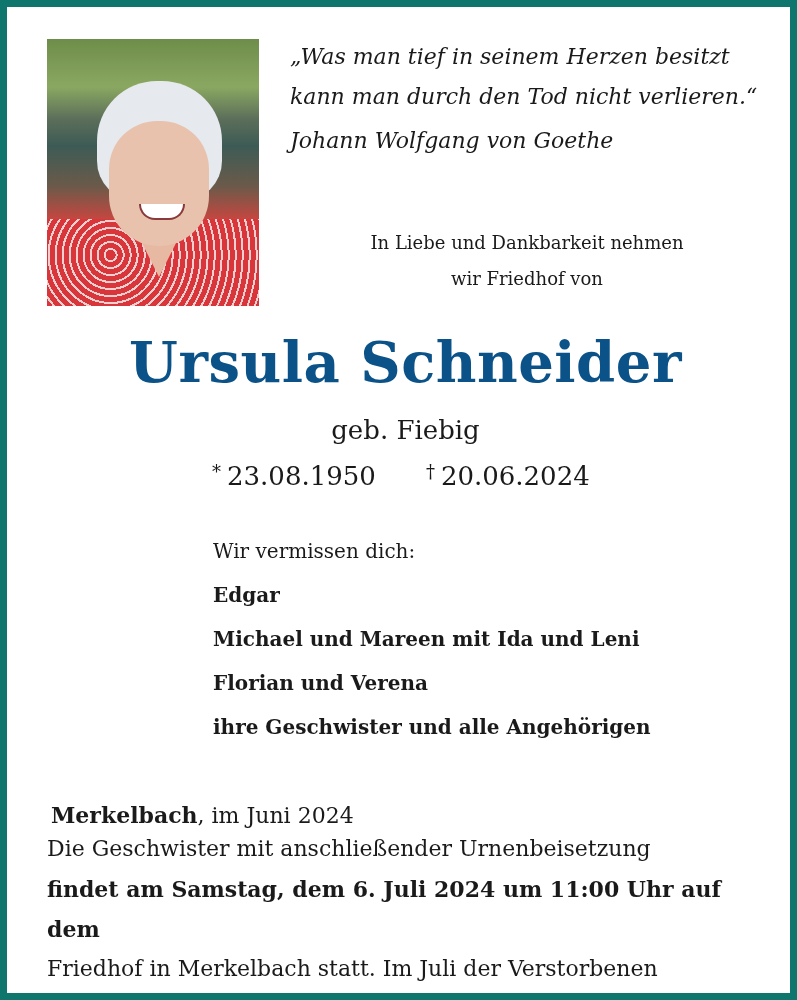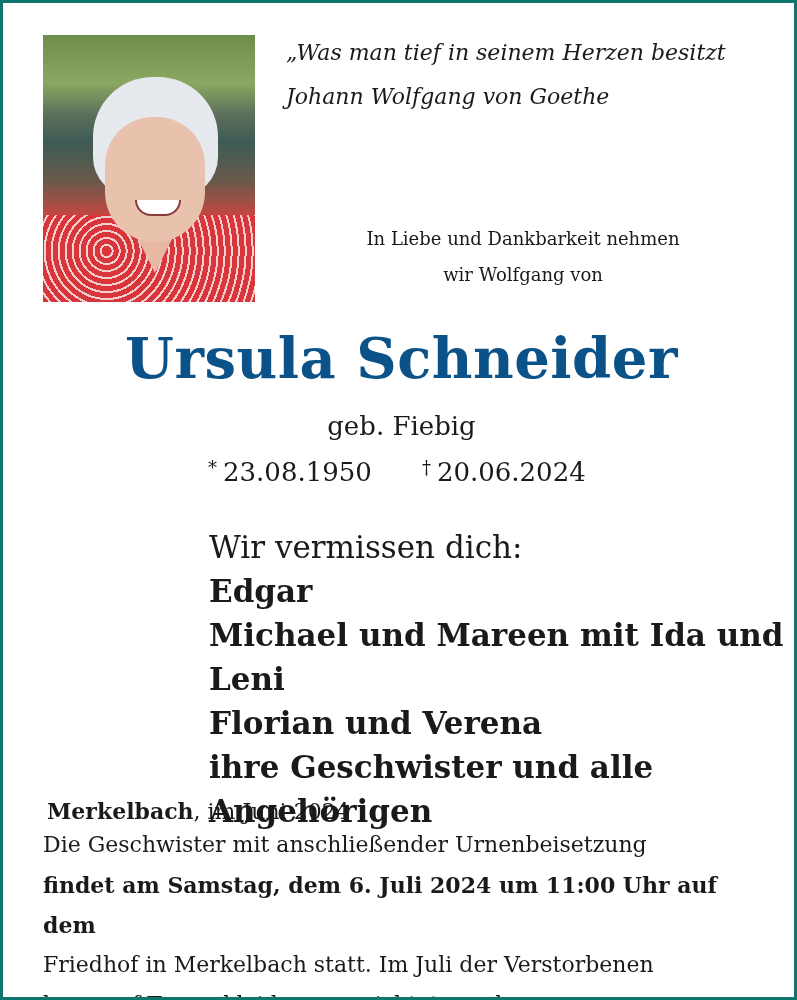"„Was man tief in seinem" .frame { border: 3px solid #0f766e -> 7px solid #0f766e }
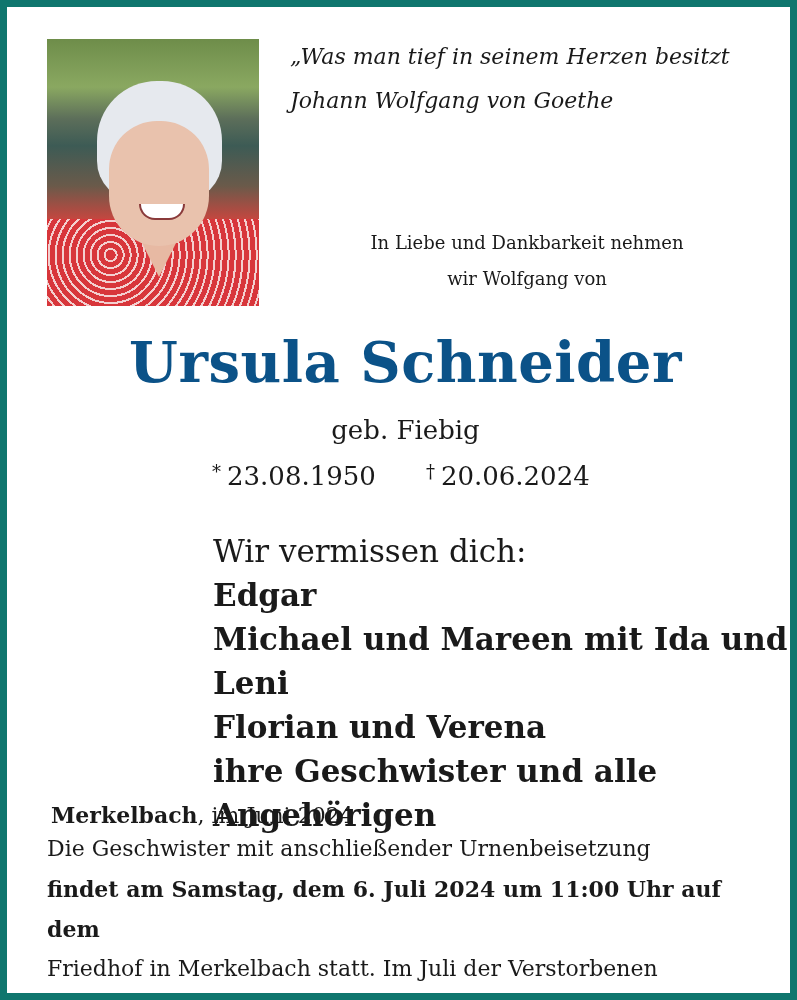"kann man durch den Tod" div { html: none -> <div>kann man durch den Tod nicht verlieren.“</div> }
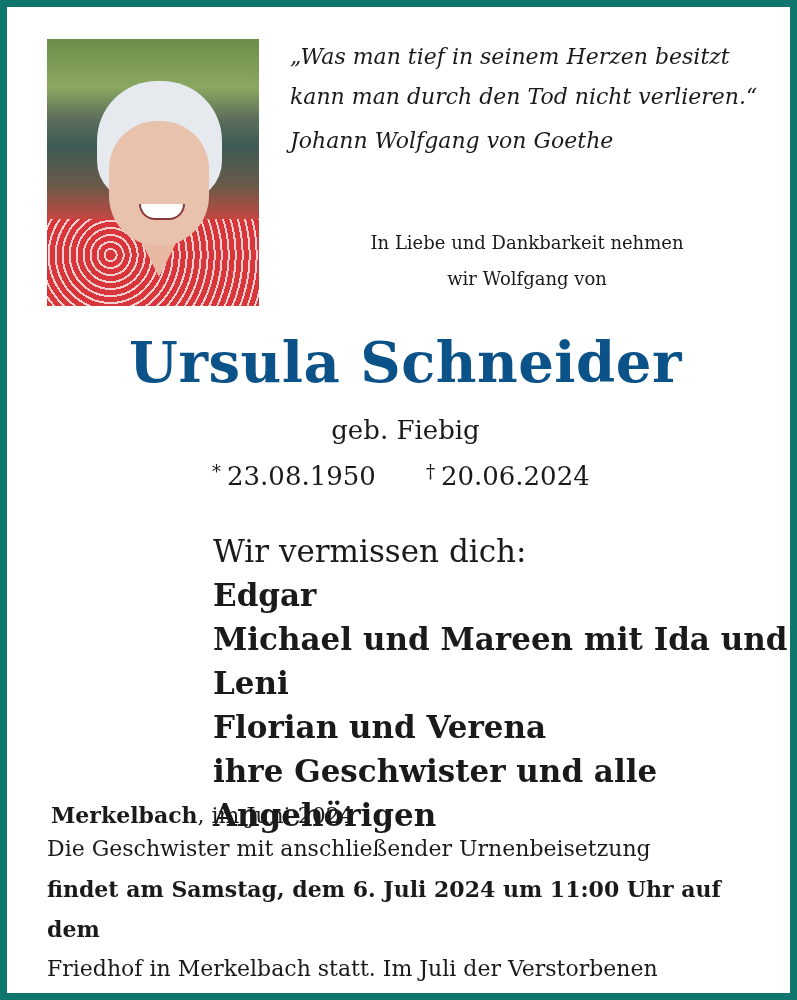"wir Wolfgang von" div { text: Wolfgang -> Friedhof }
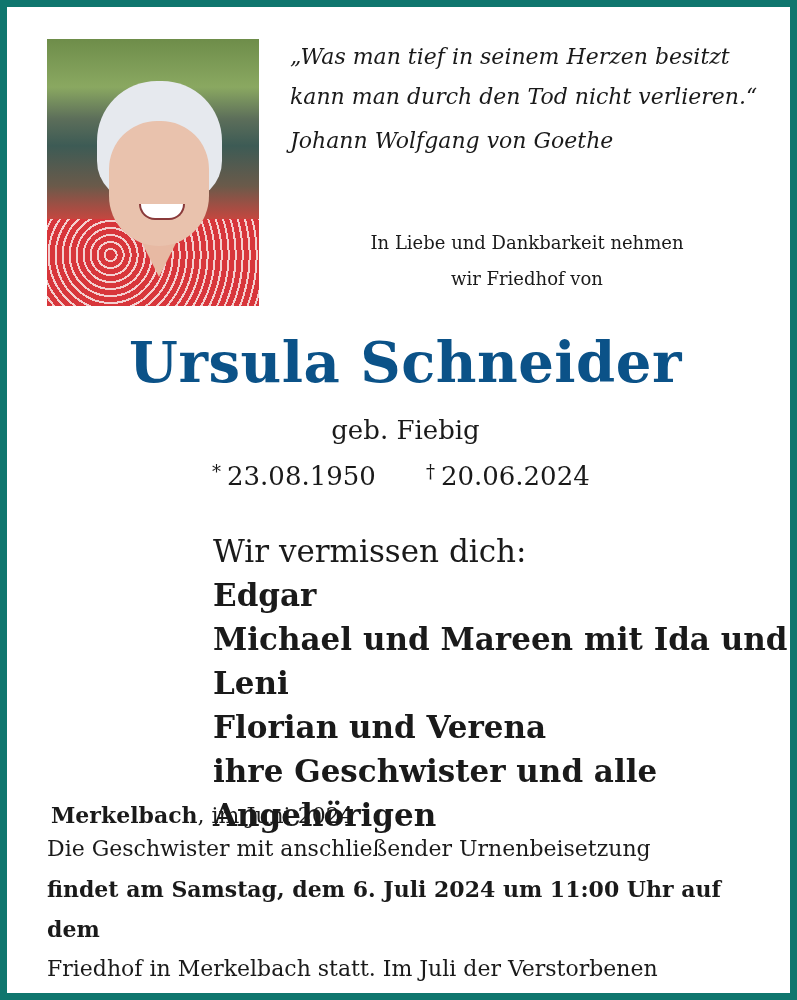"Wir vermissen dich:" .mourners { font-size: 31px -> 20px }
